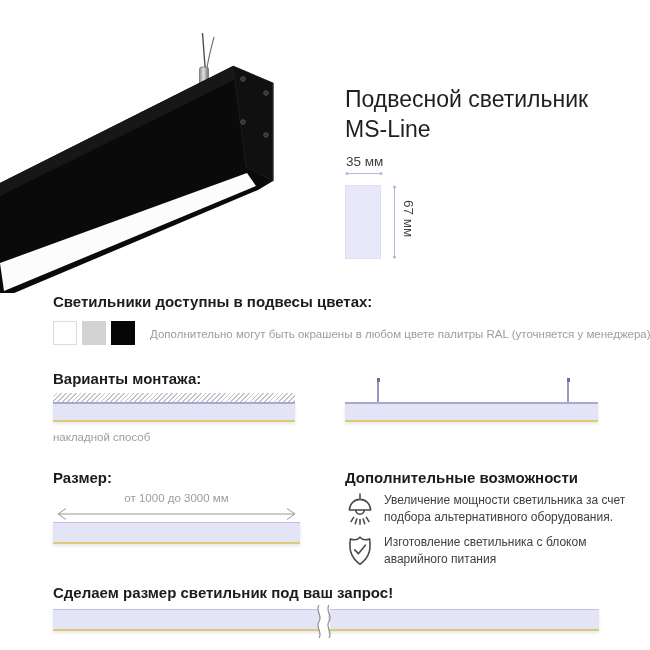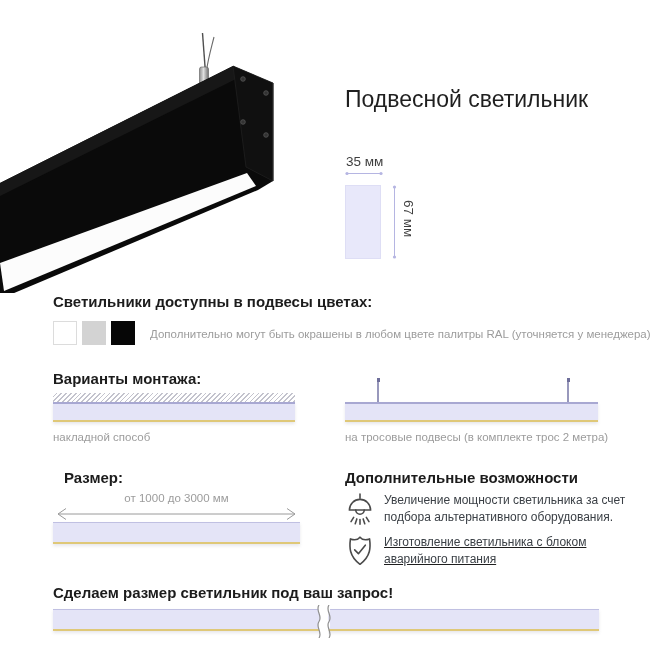"MS-Line" div { html: none -> <div>MS-Line</div> }
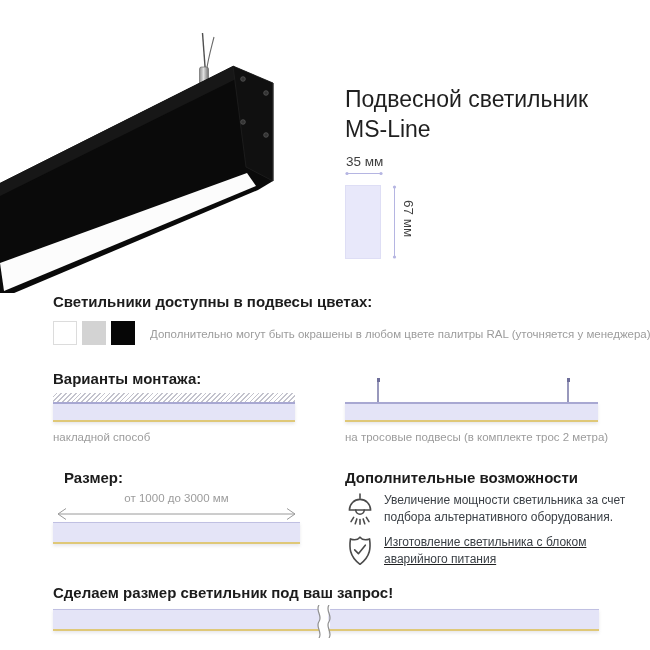"на тросовые подвесы (в комплекте" div.abs { html: <div>на тросовые подвесы (в комплекте трос 2 метра)</div> -> none }
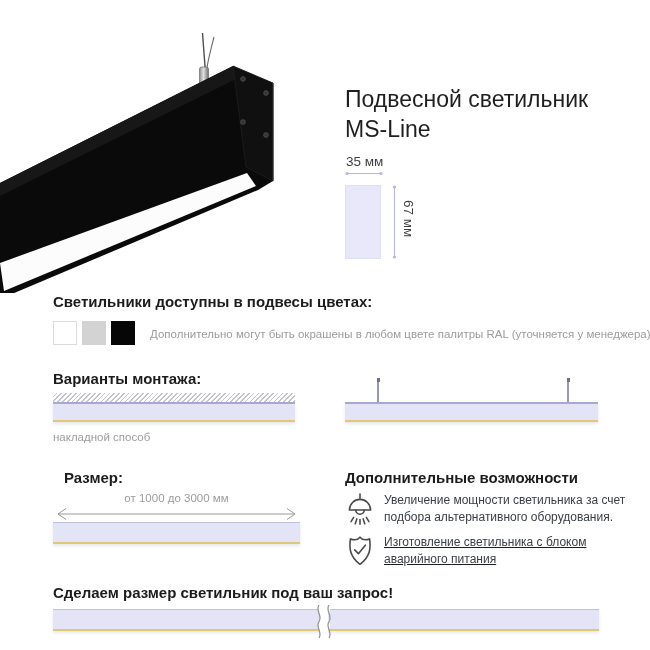"Размер:" div.abs { left: 64px -> 53px }
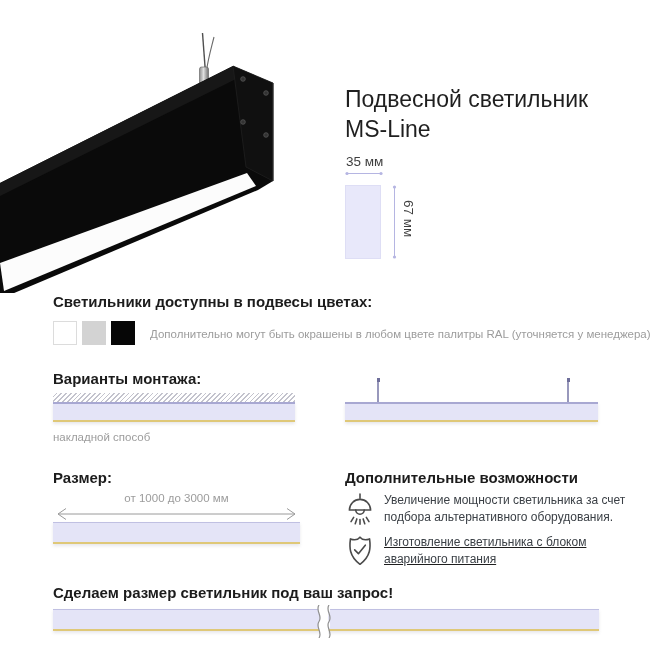"Изготовление светильника с блоком" div.abs { text-decoration: underline -> none }
